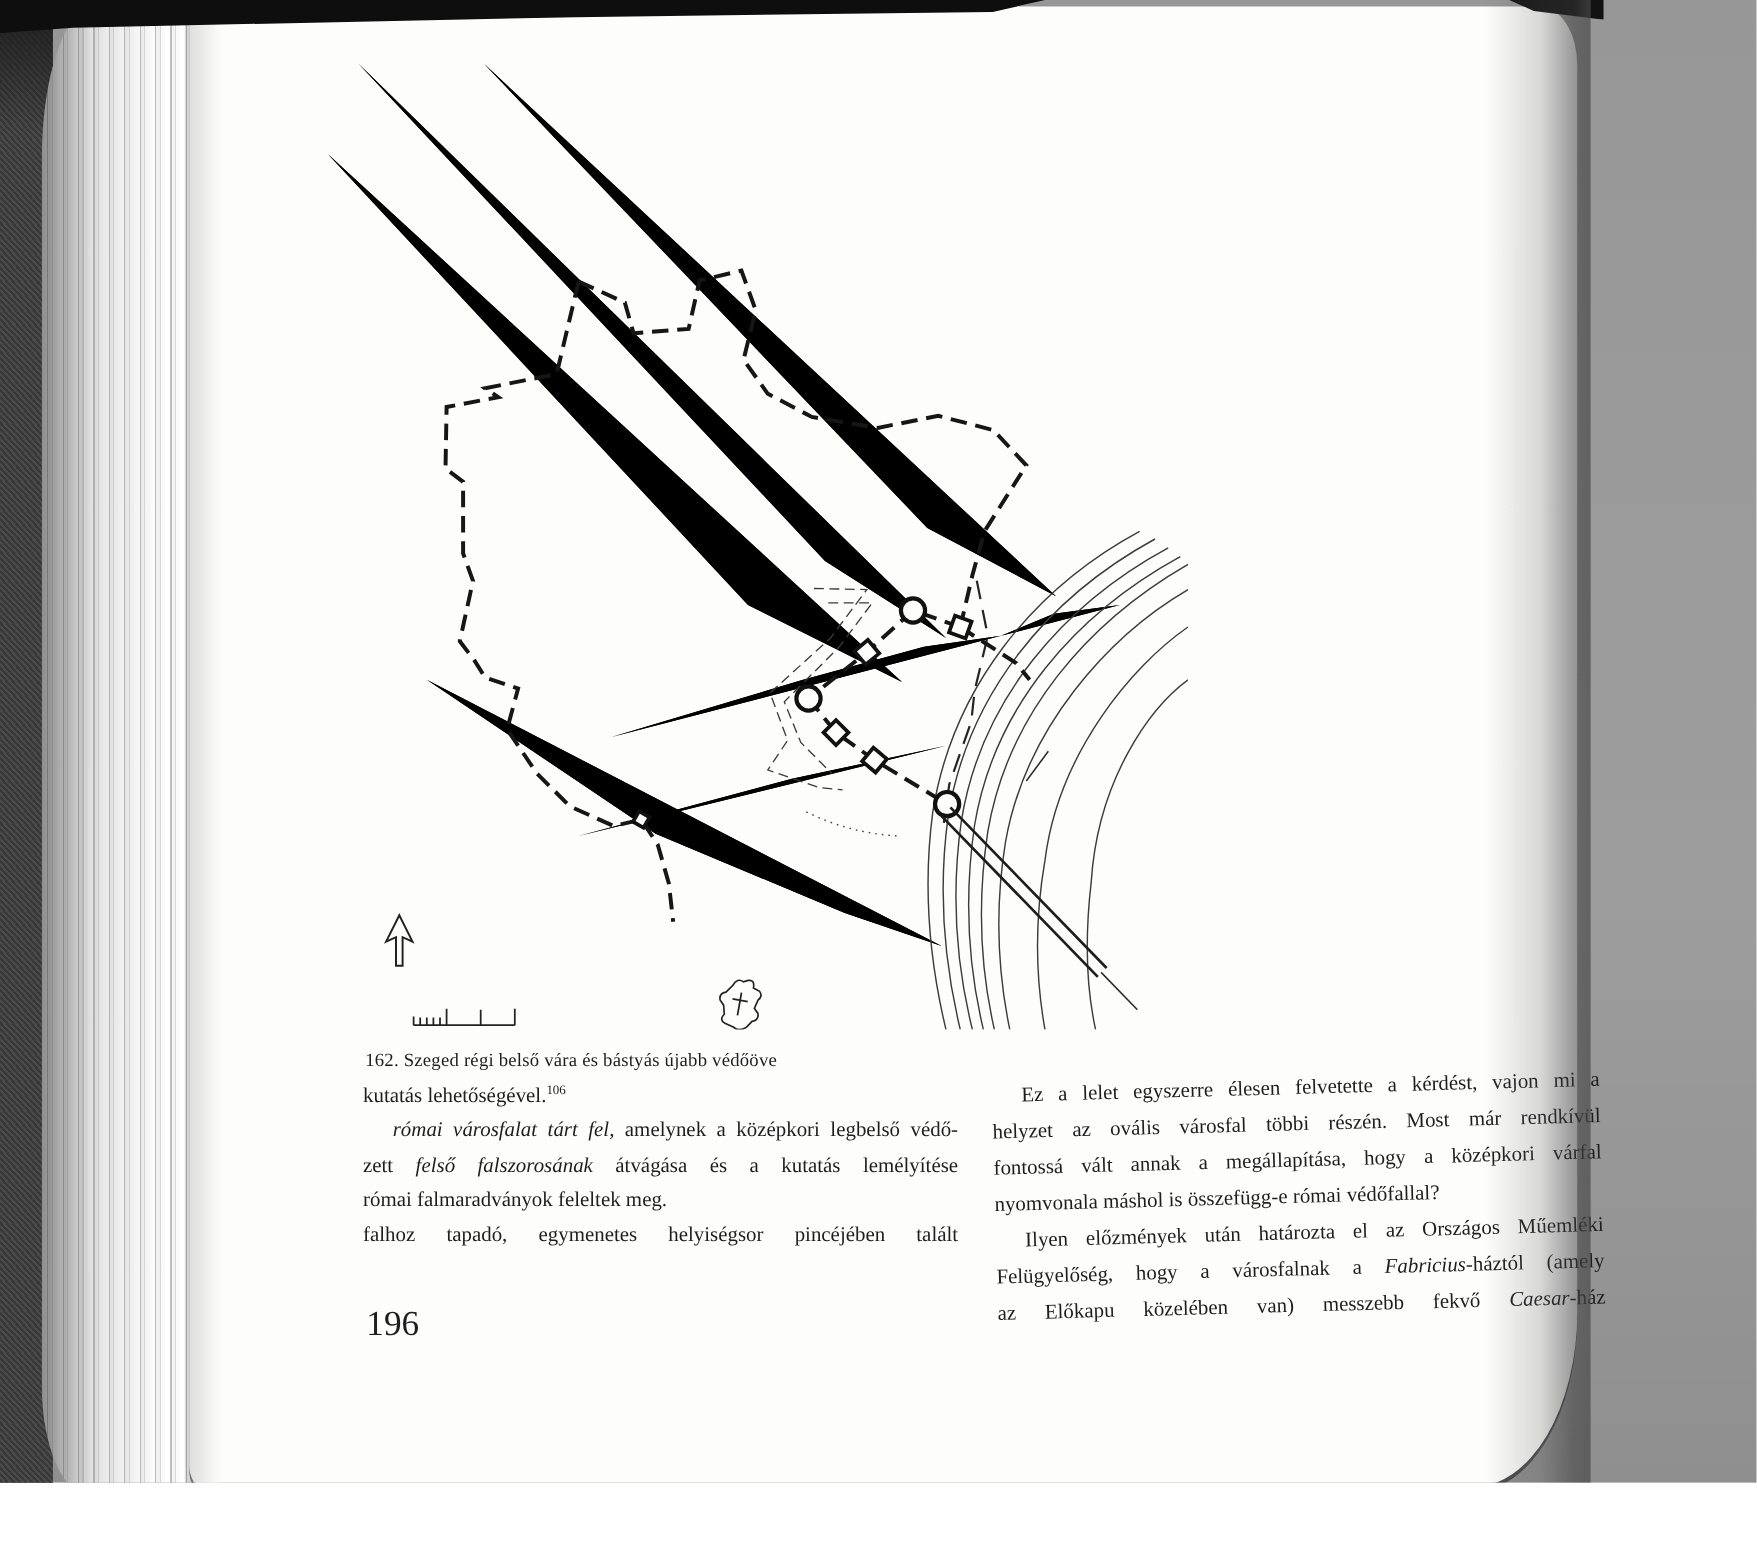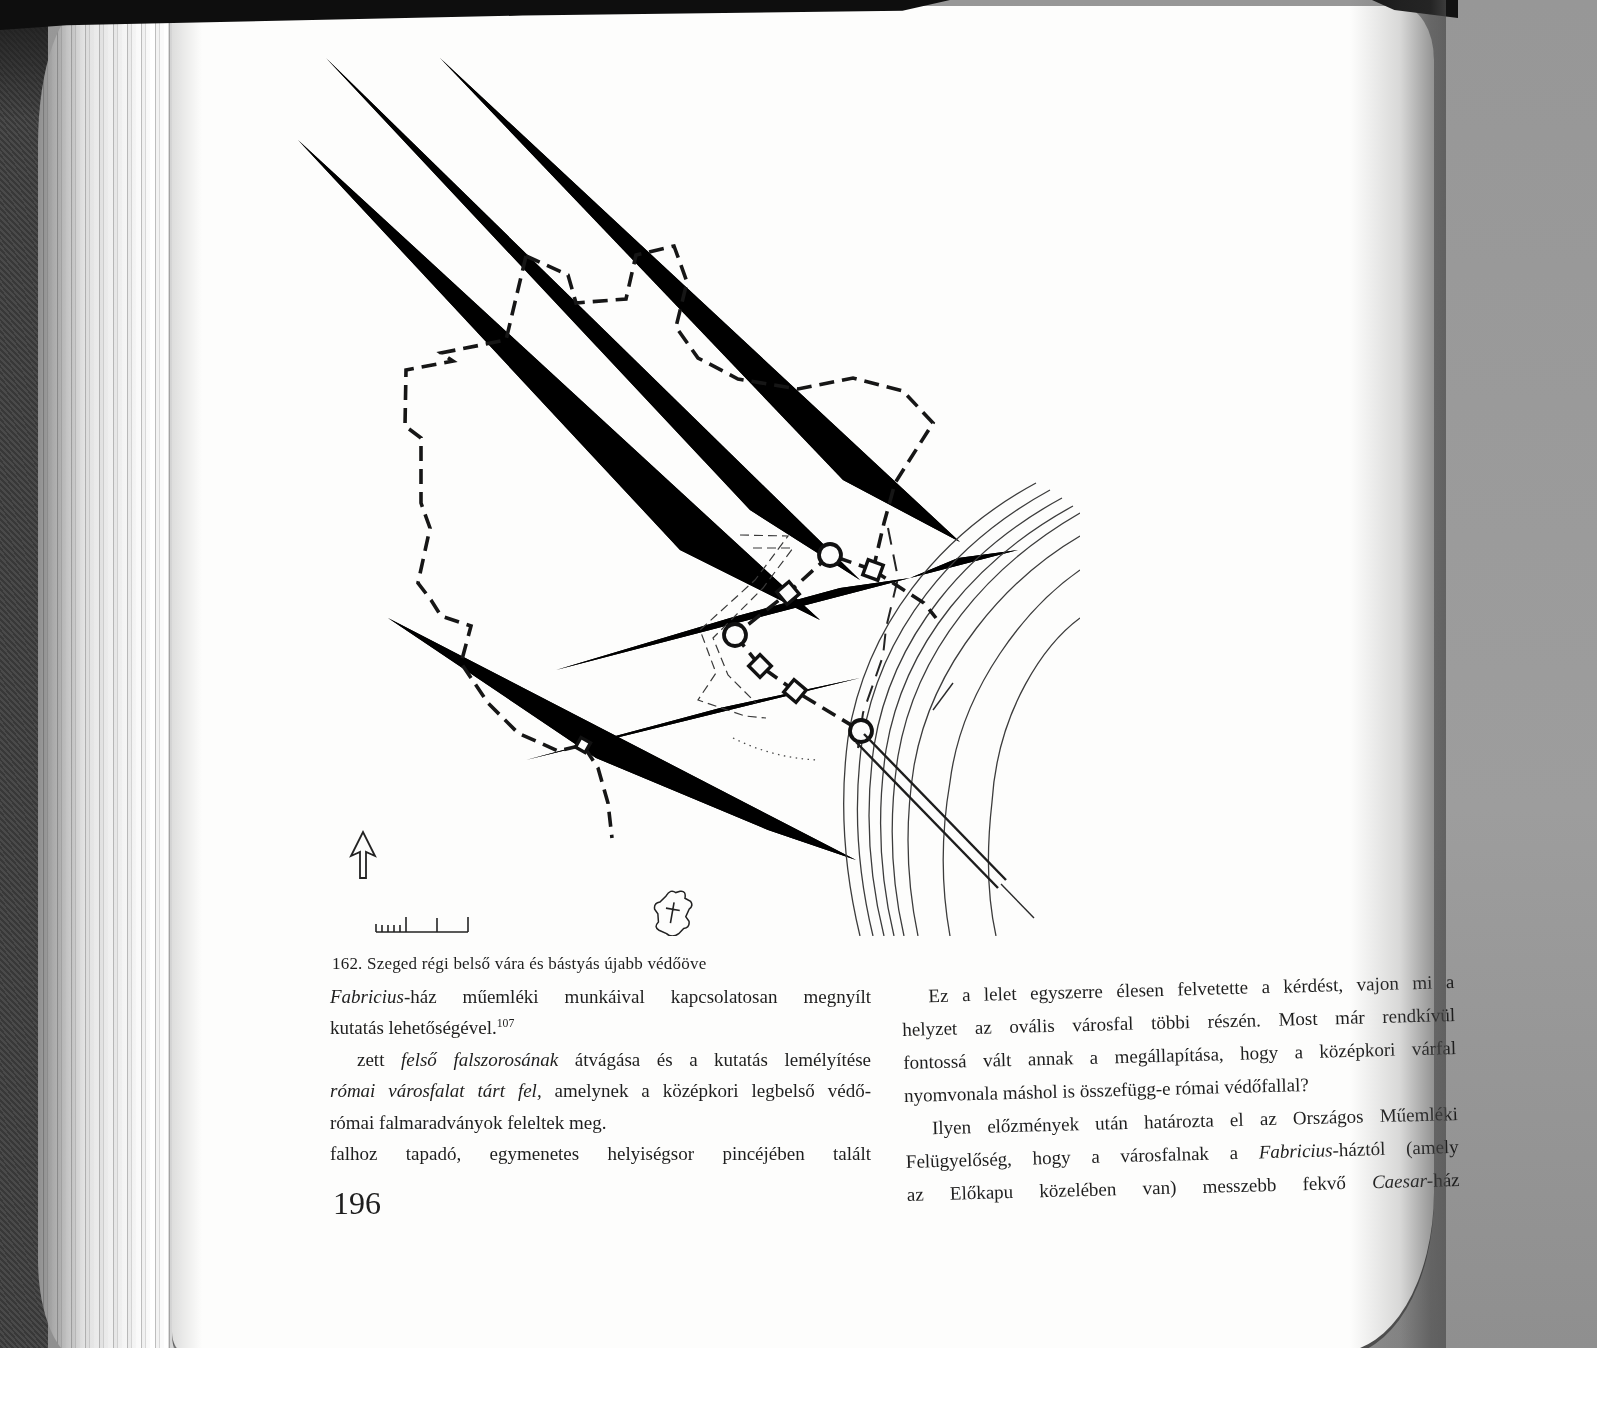"Fabricius-ház műemléki munkáival" div.line { html: <div><em>Fabricius</em><span>-ház műemléki munkáival kapcsolatosan megnyílt</span></div> -> none }
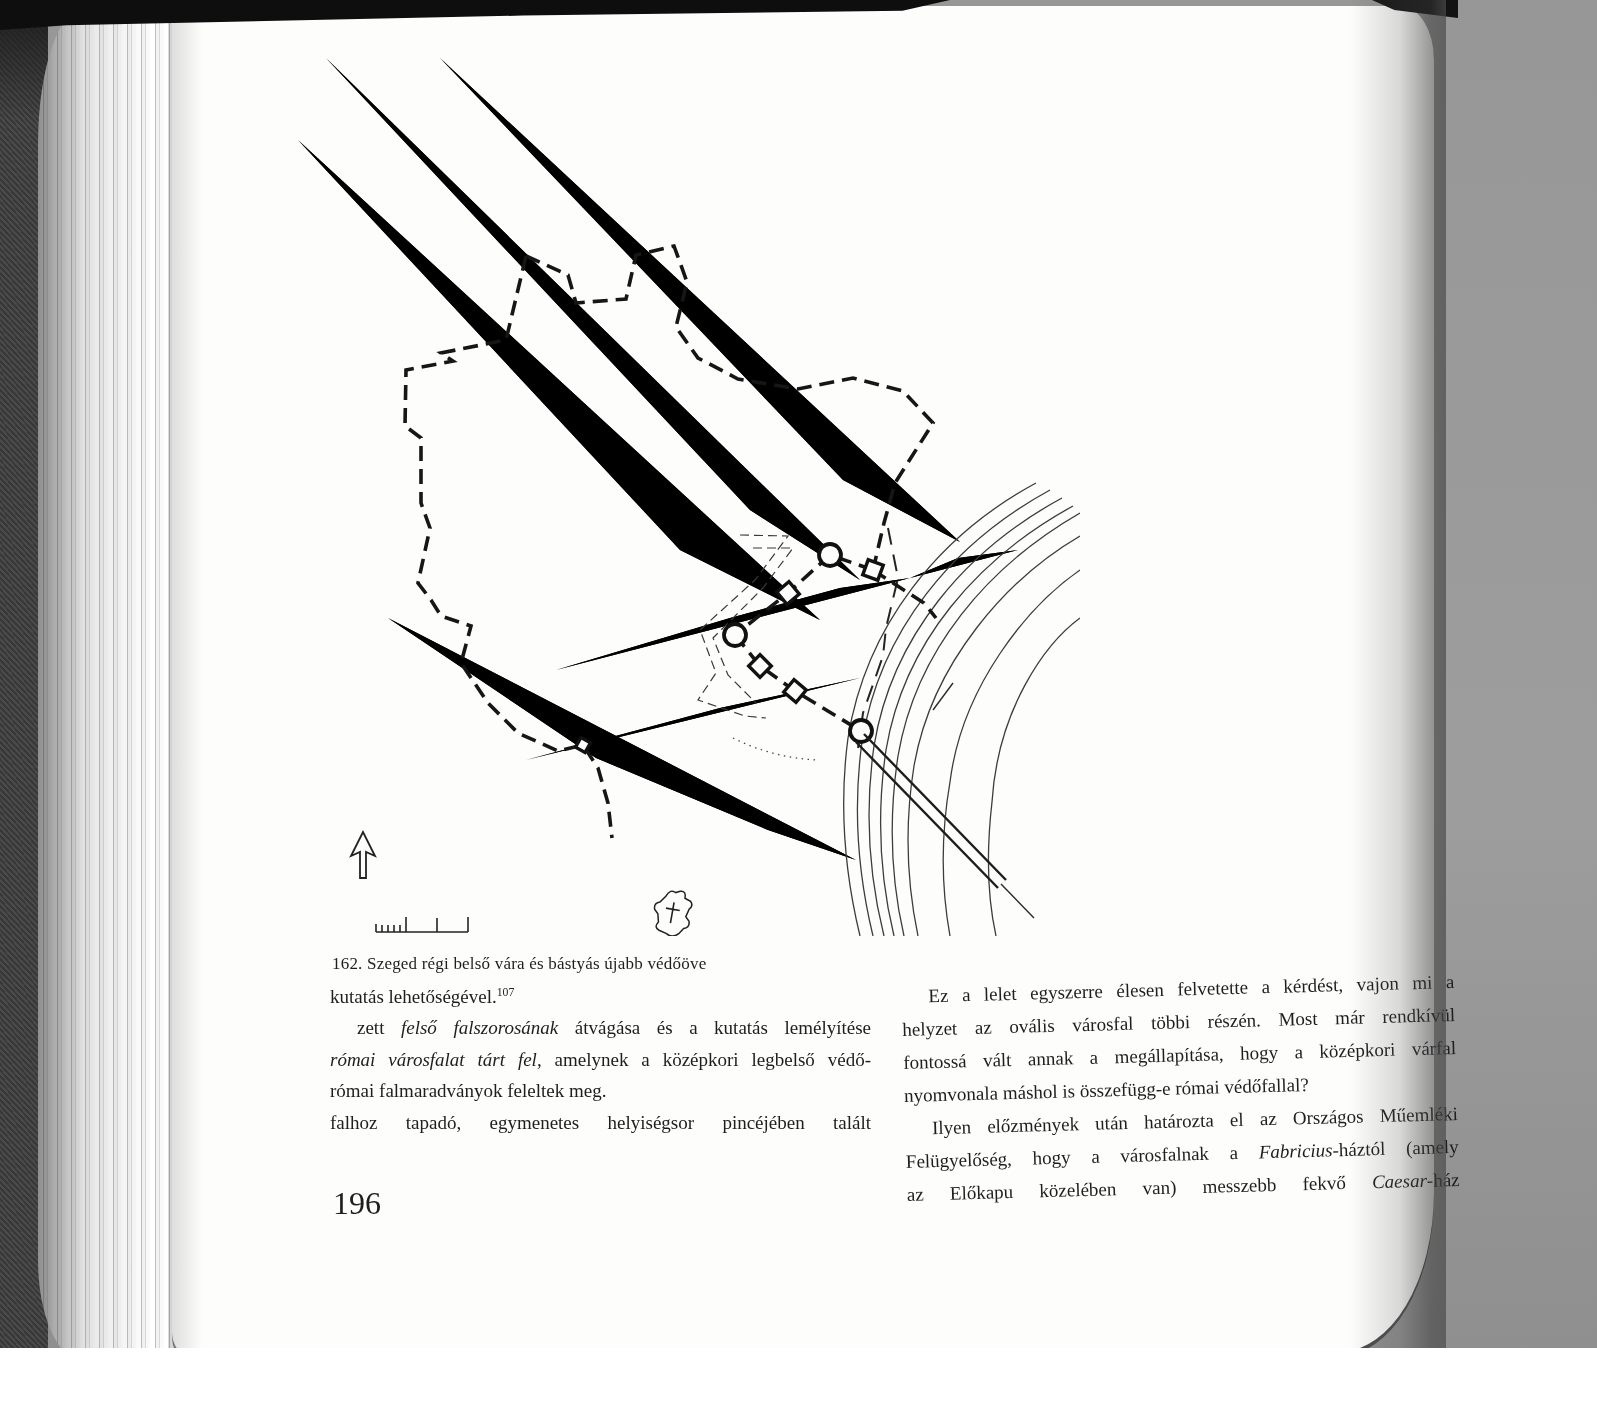"107" sup { text: 107 -> 106 }
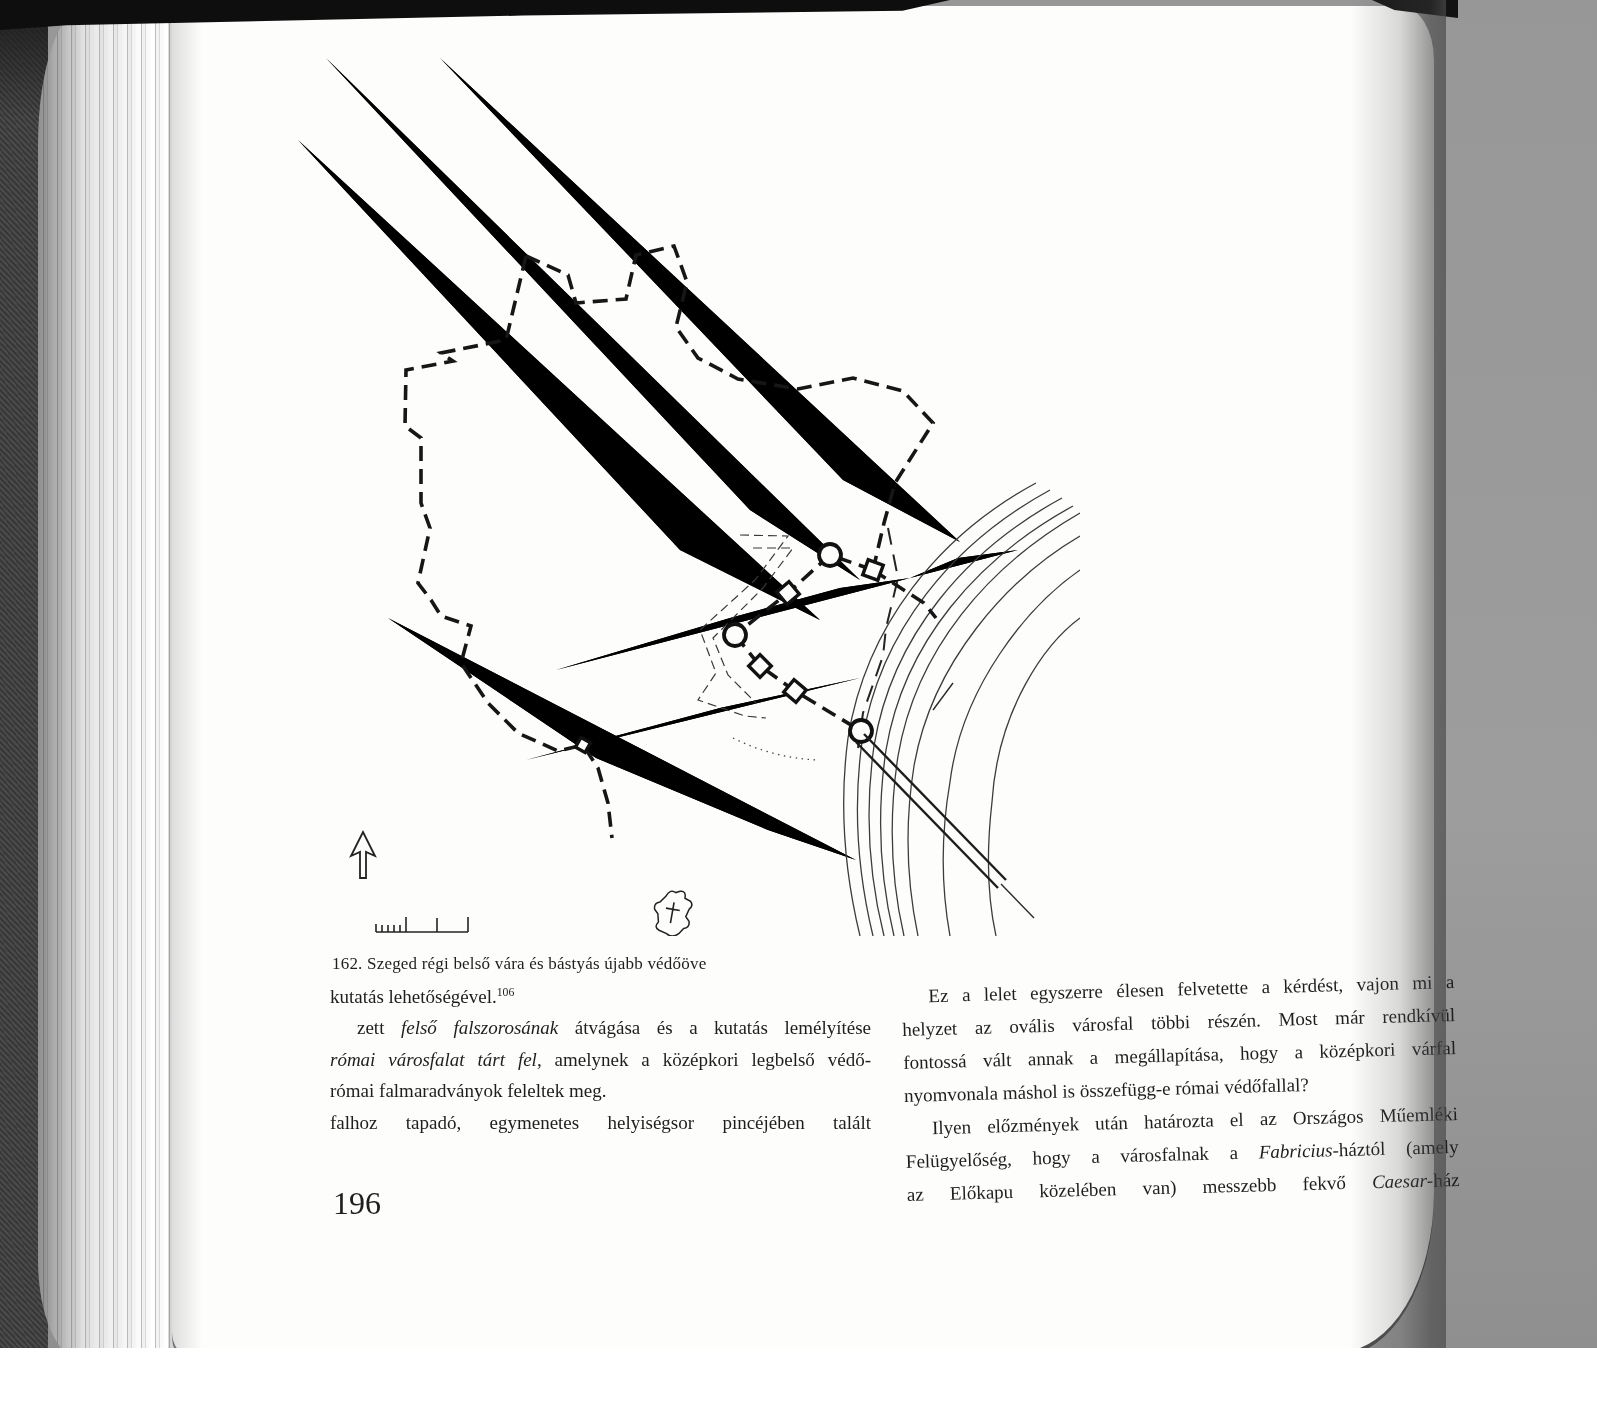"zett felső falszorosának átvágása és" div.line { order: before "római városfalat tárt fel, amelynek" -> after "római városfalat tárt fel, amelynek" }
